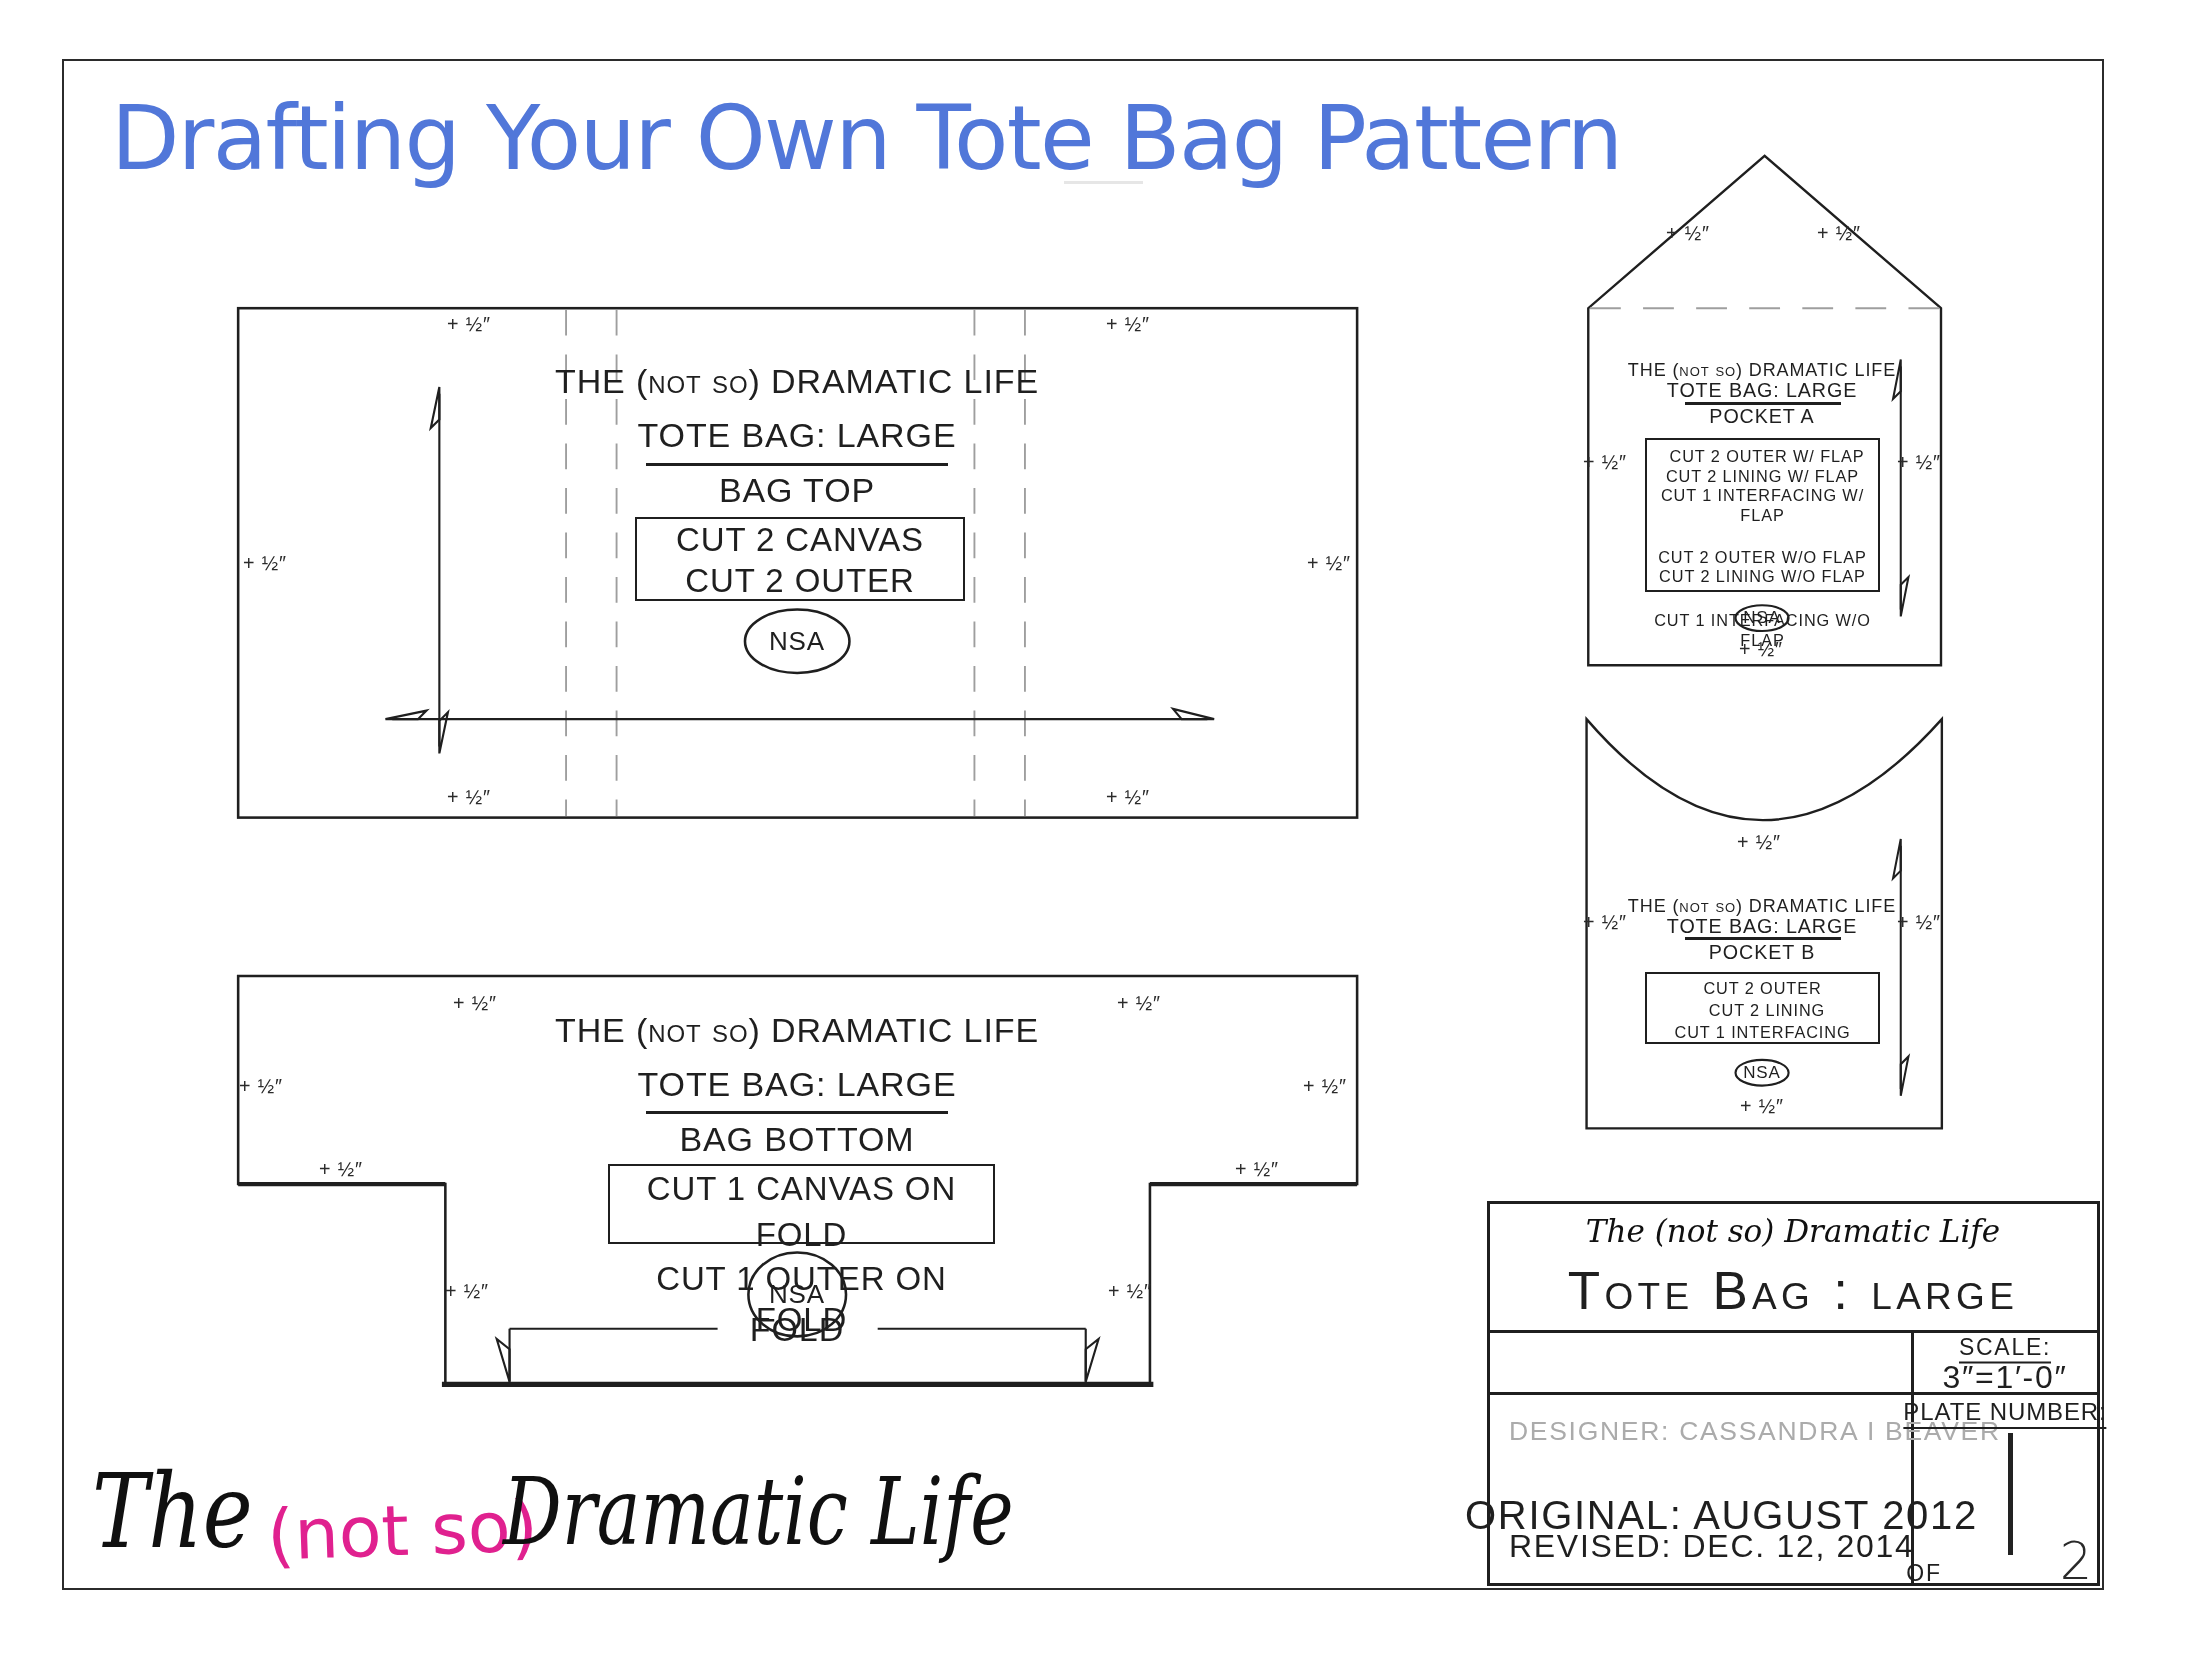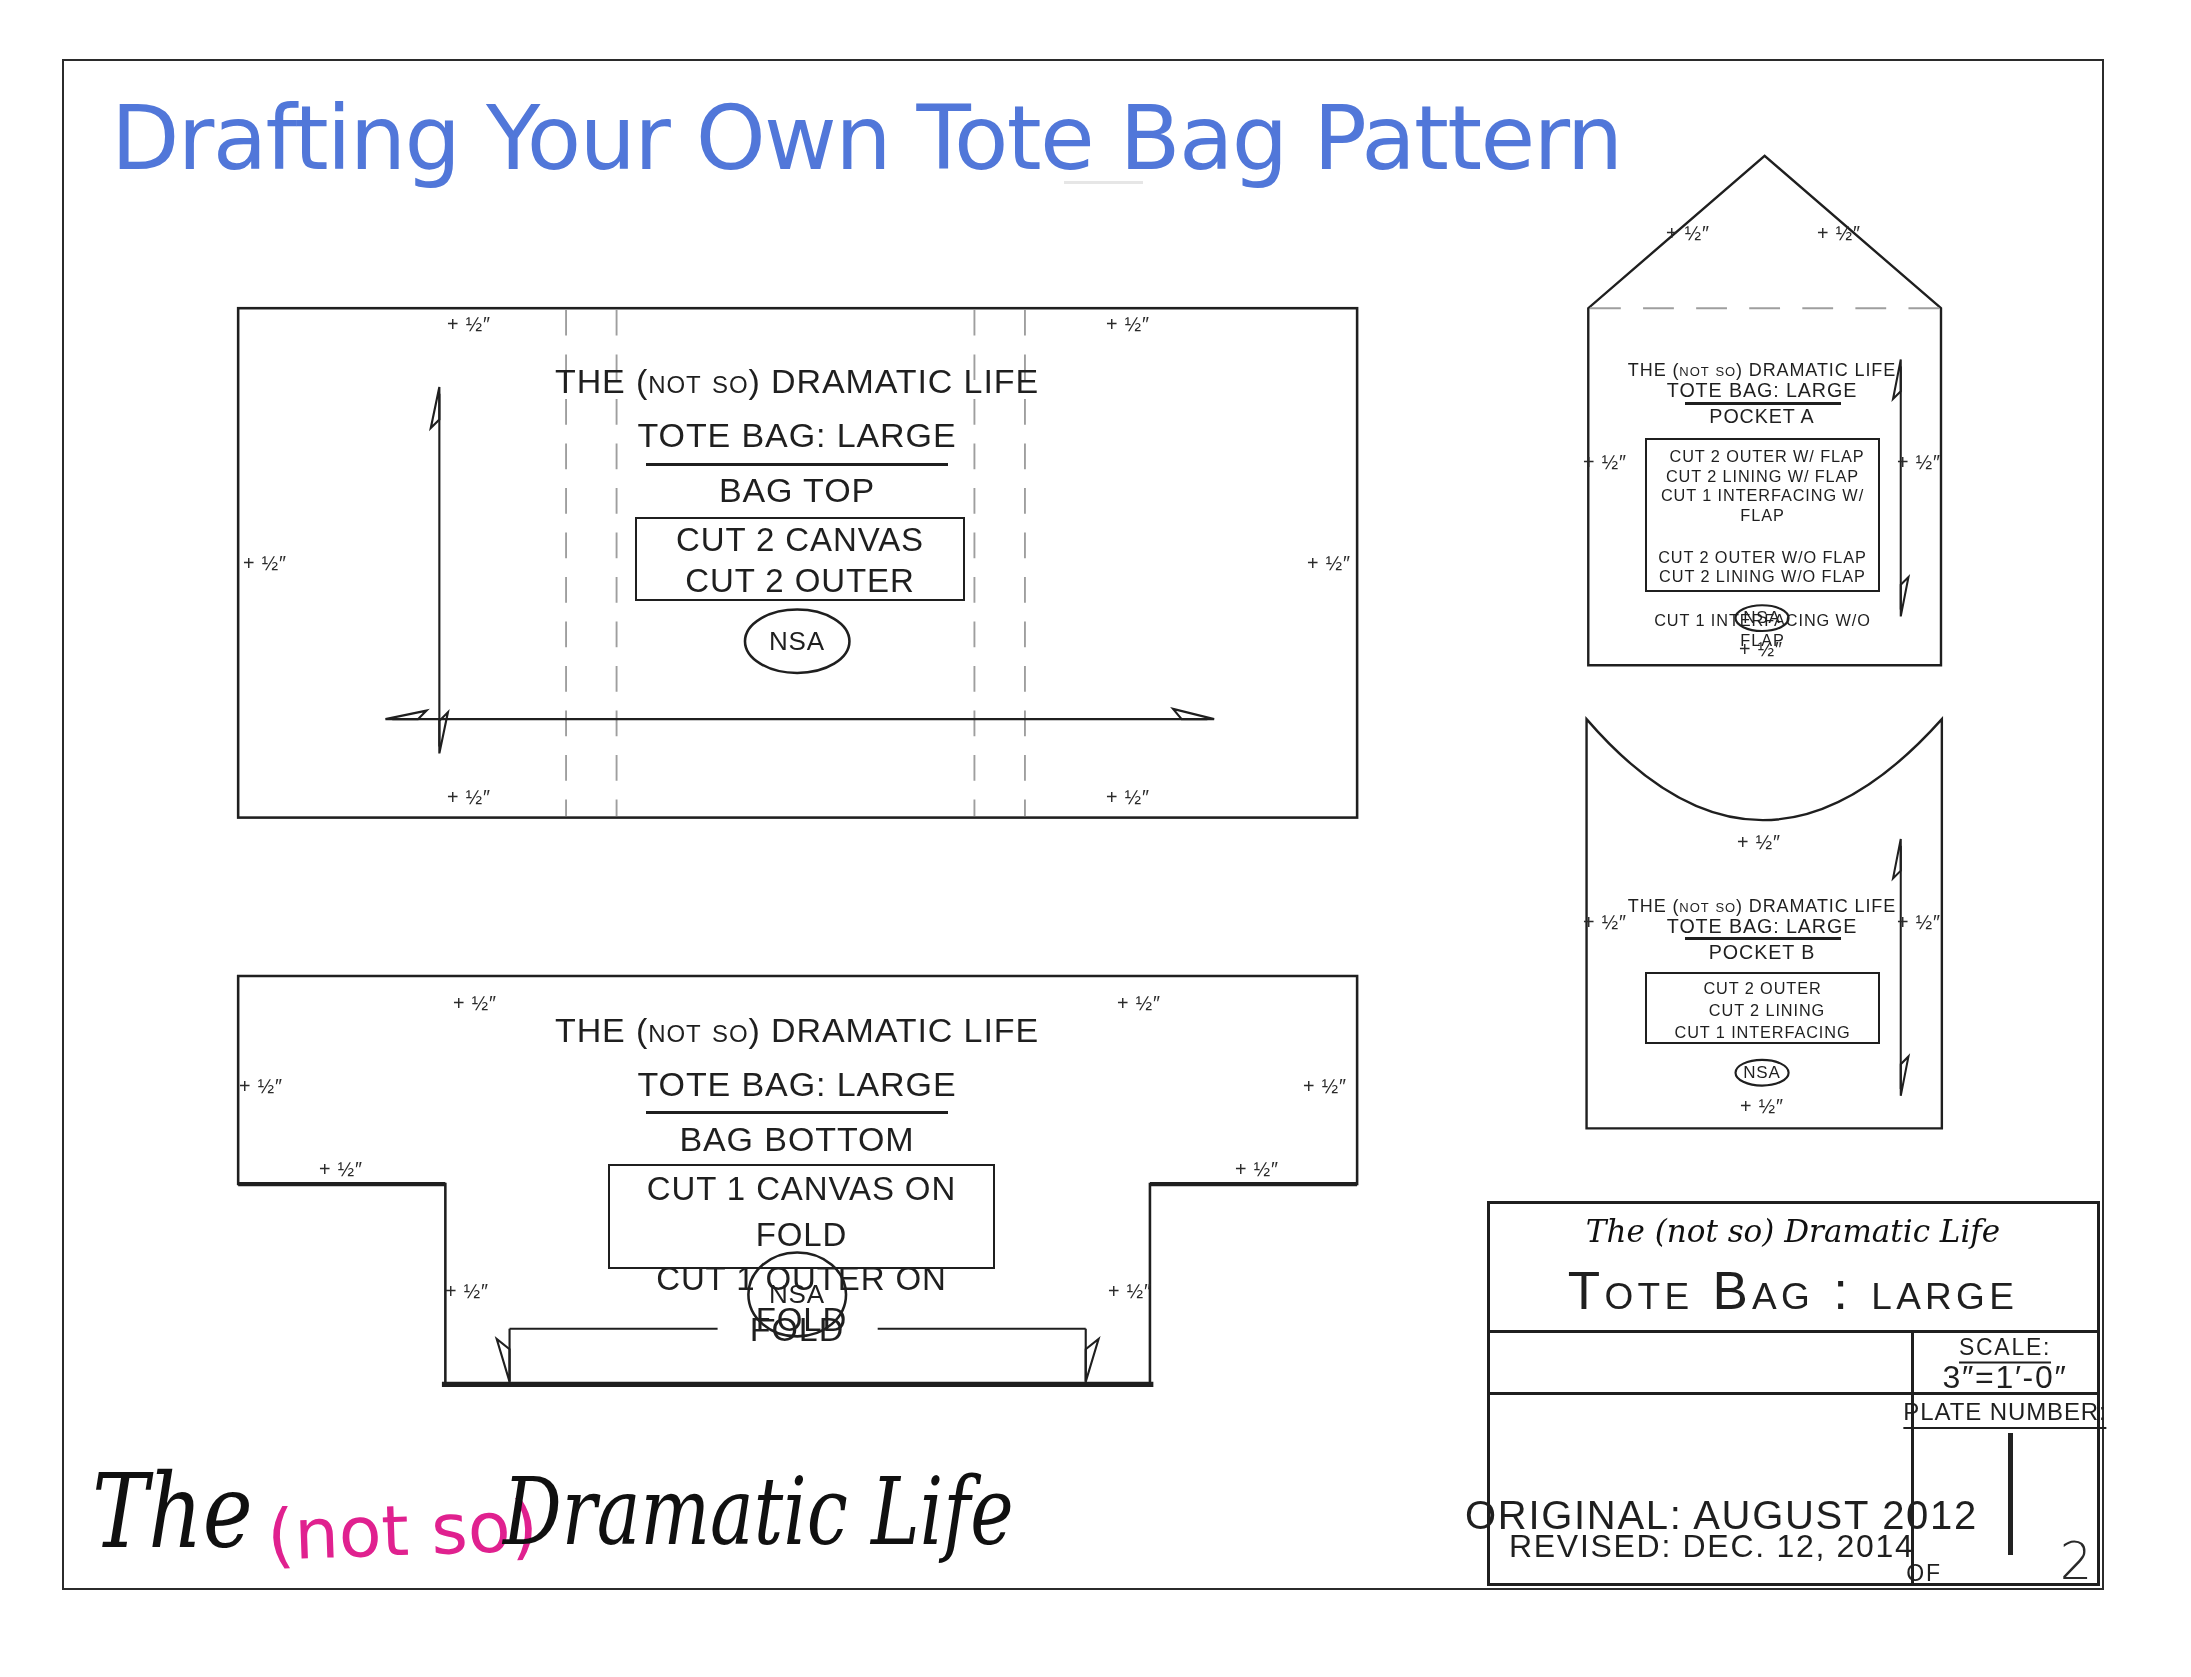"CUT 1 CANVAS ON FOLD" div.abs { height: 105px -> 80px }
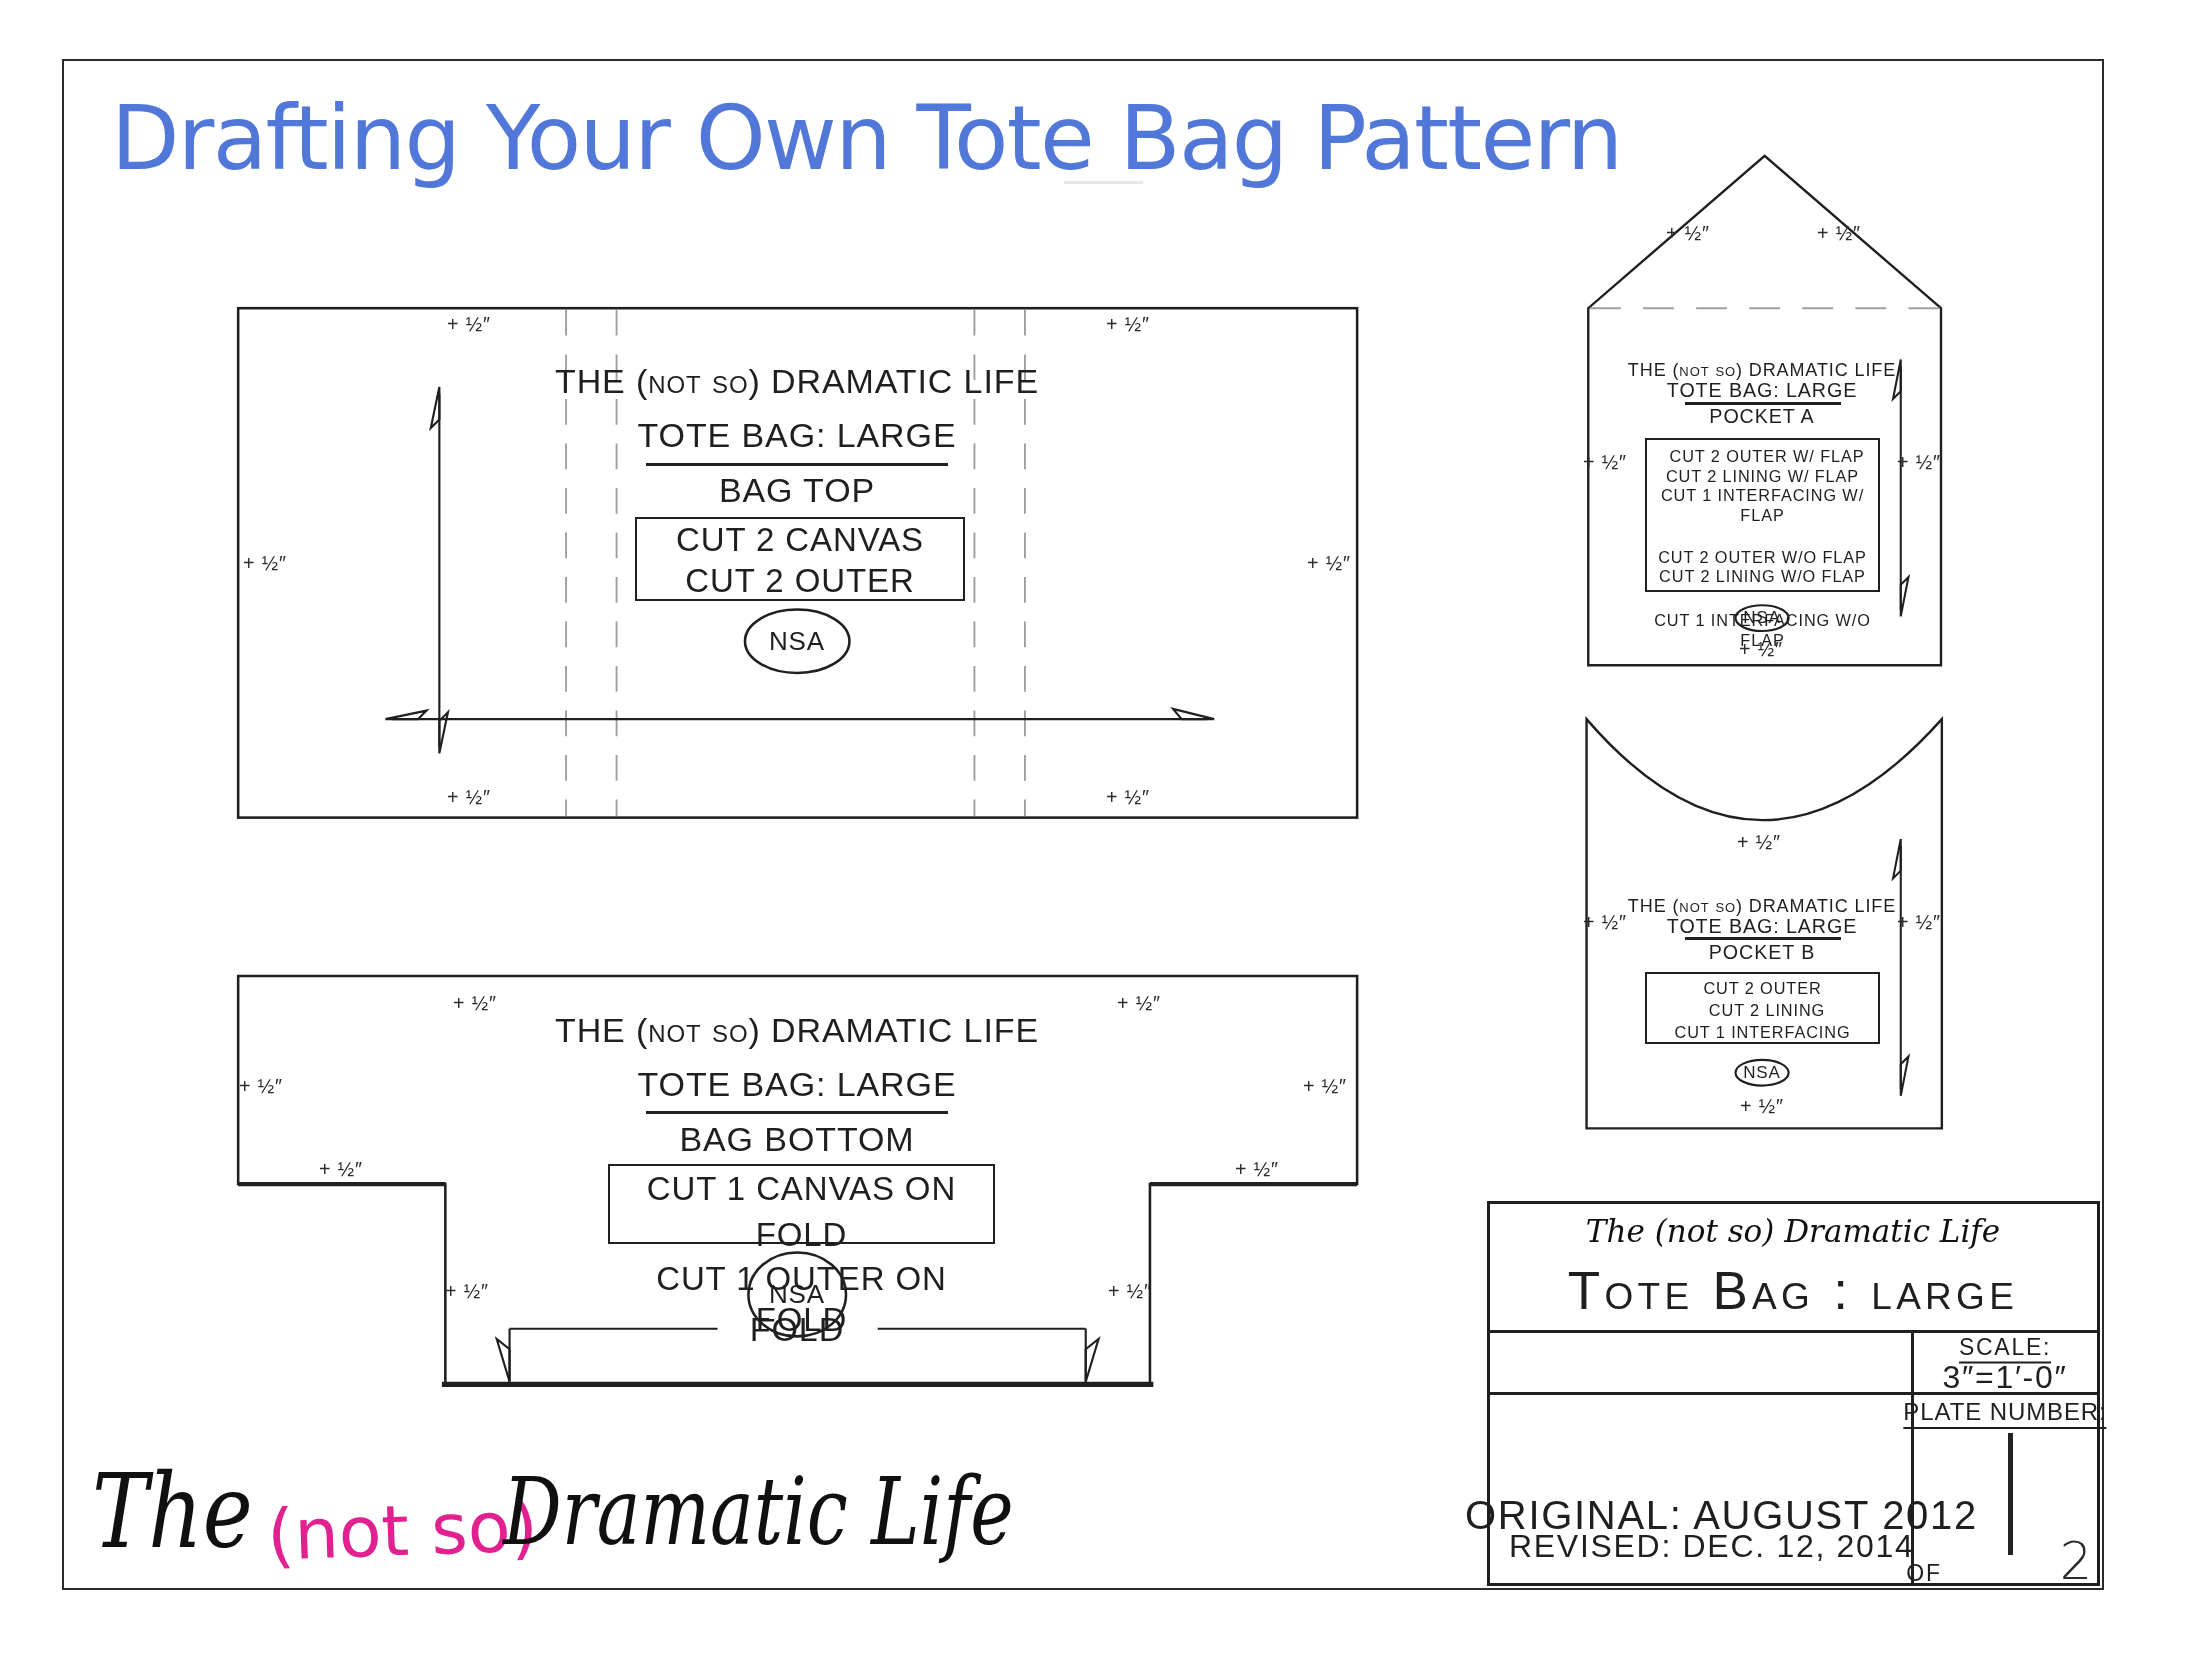"DESIGNER: CASSANDRA I BEAVER" div.abs { html: none -> <div>DESIGNER: CASSANDRA I BEAVER</div> }
